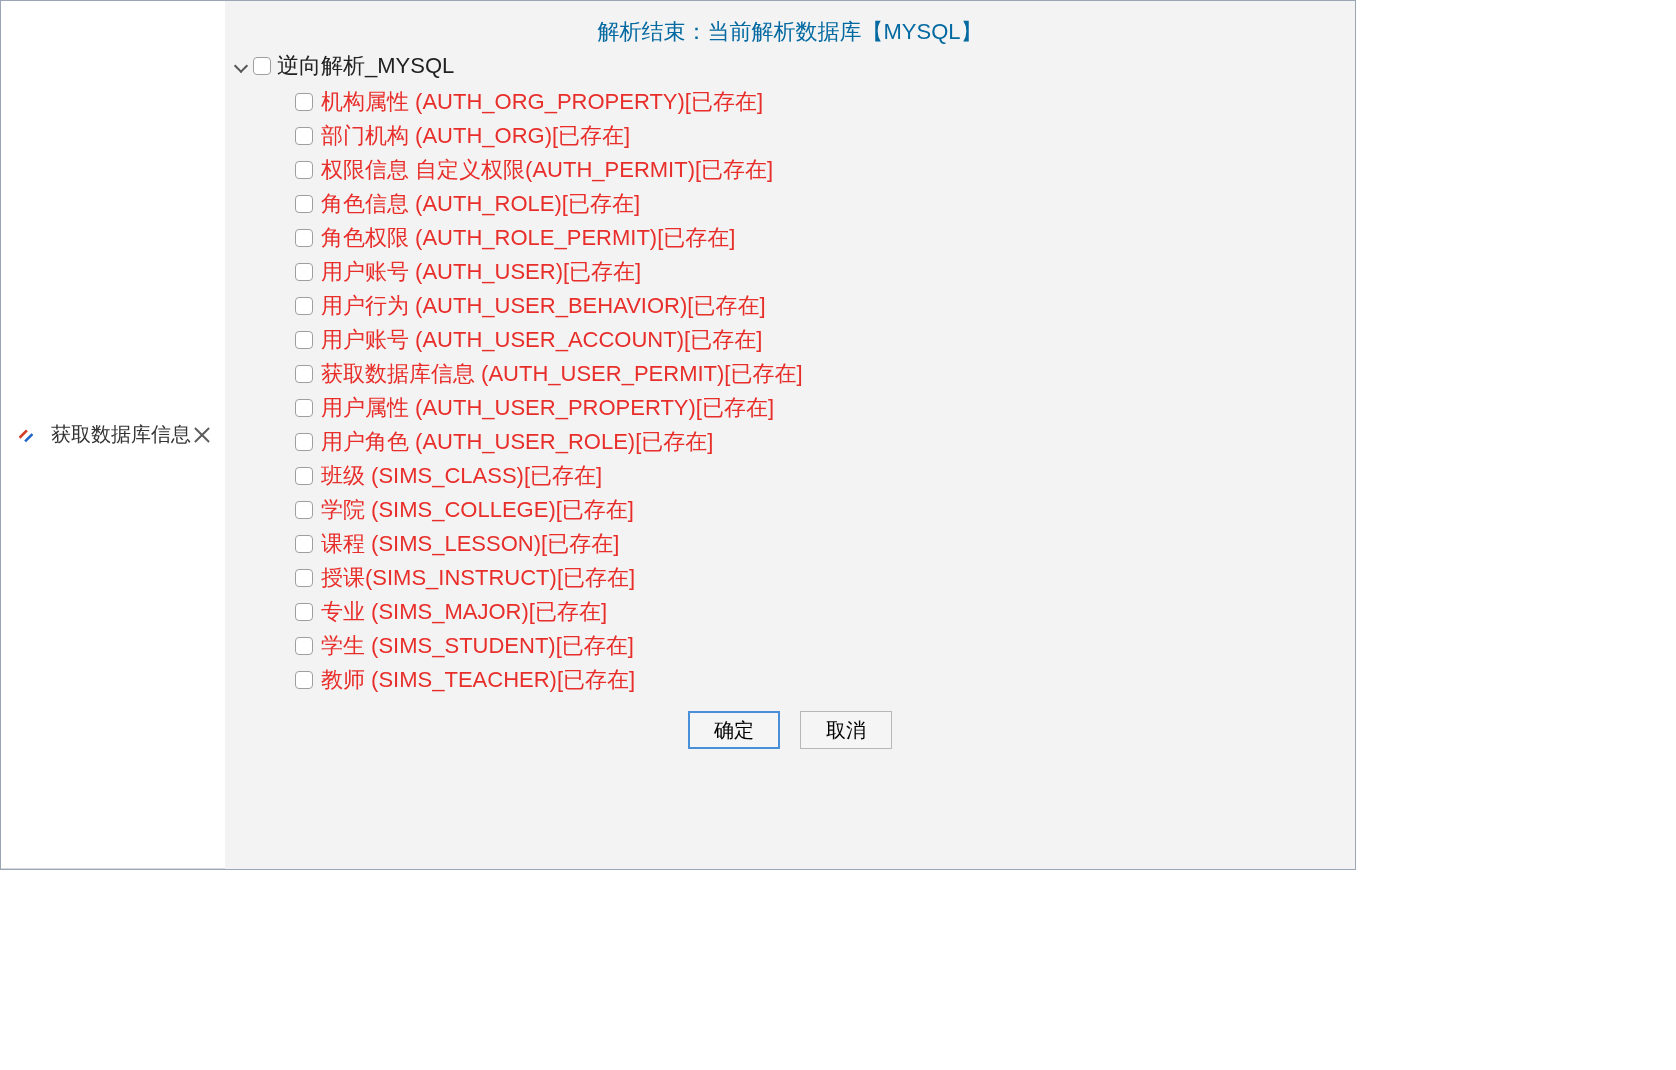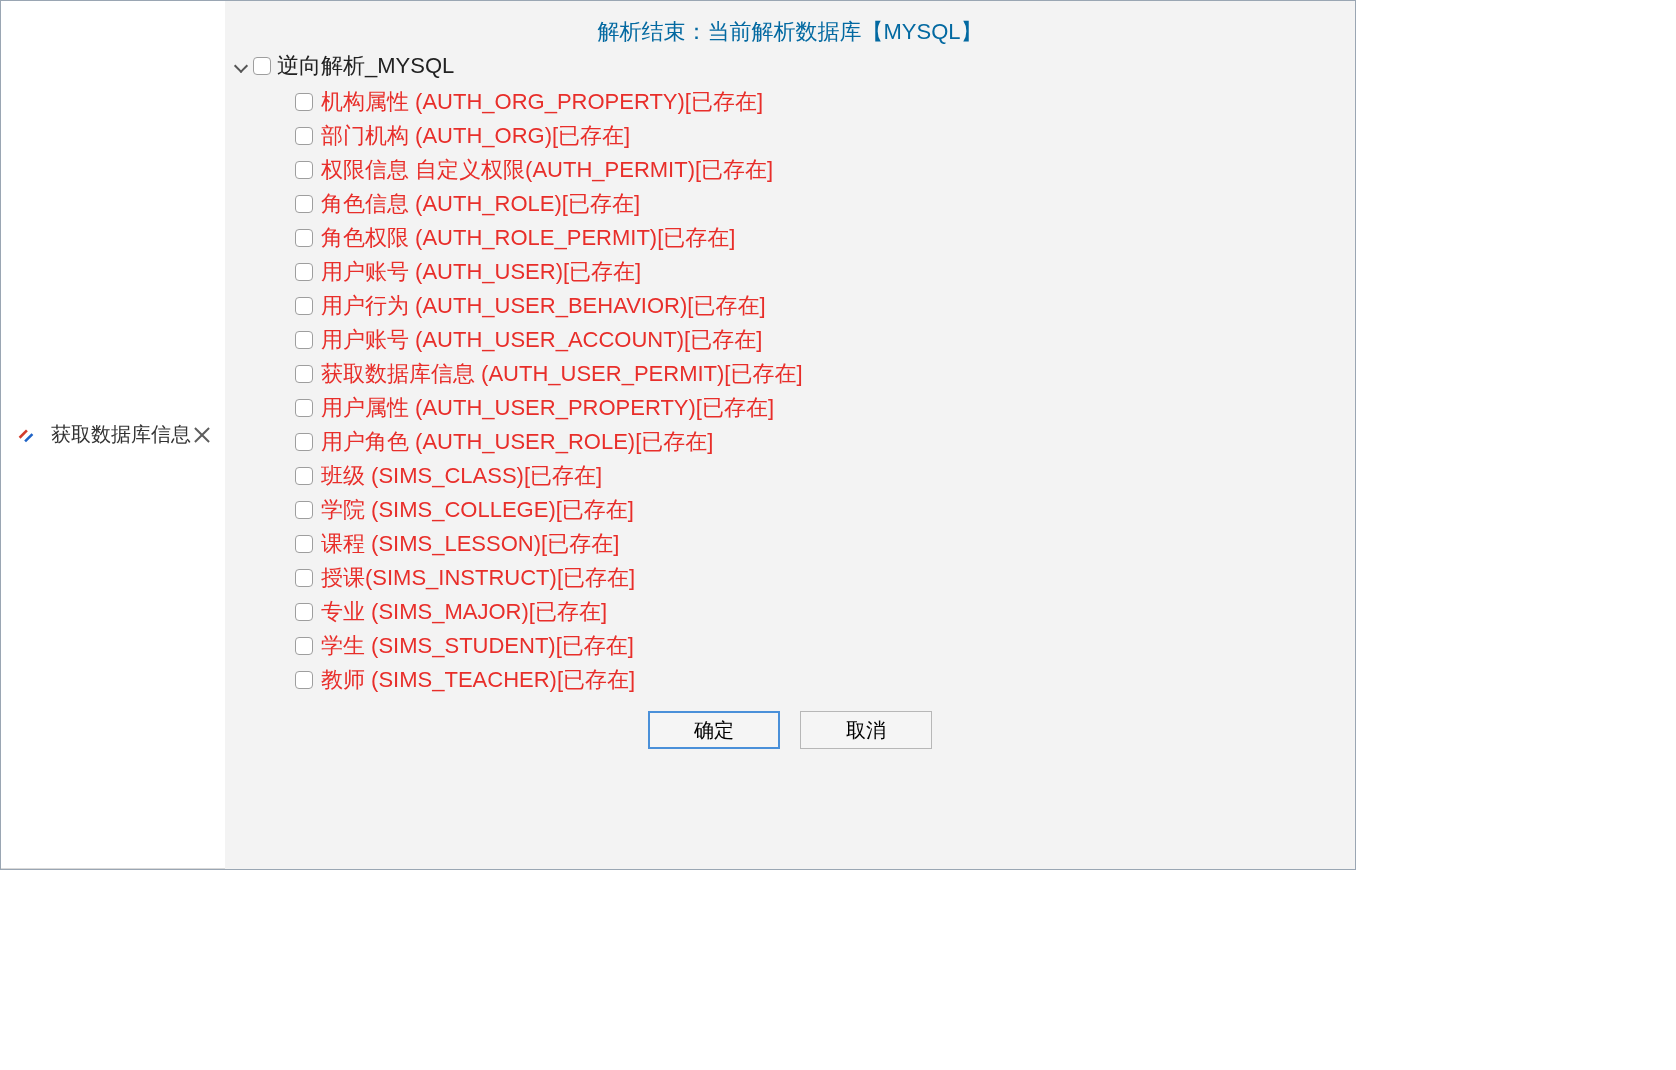"确定" .btn { width: 132px -> 92px }
